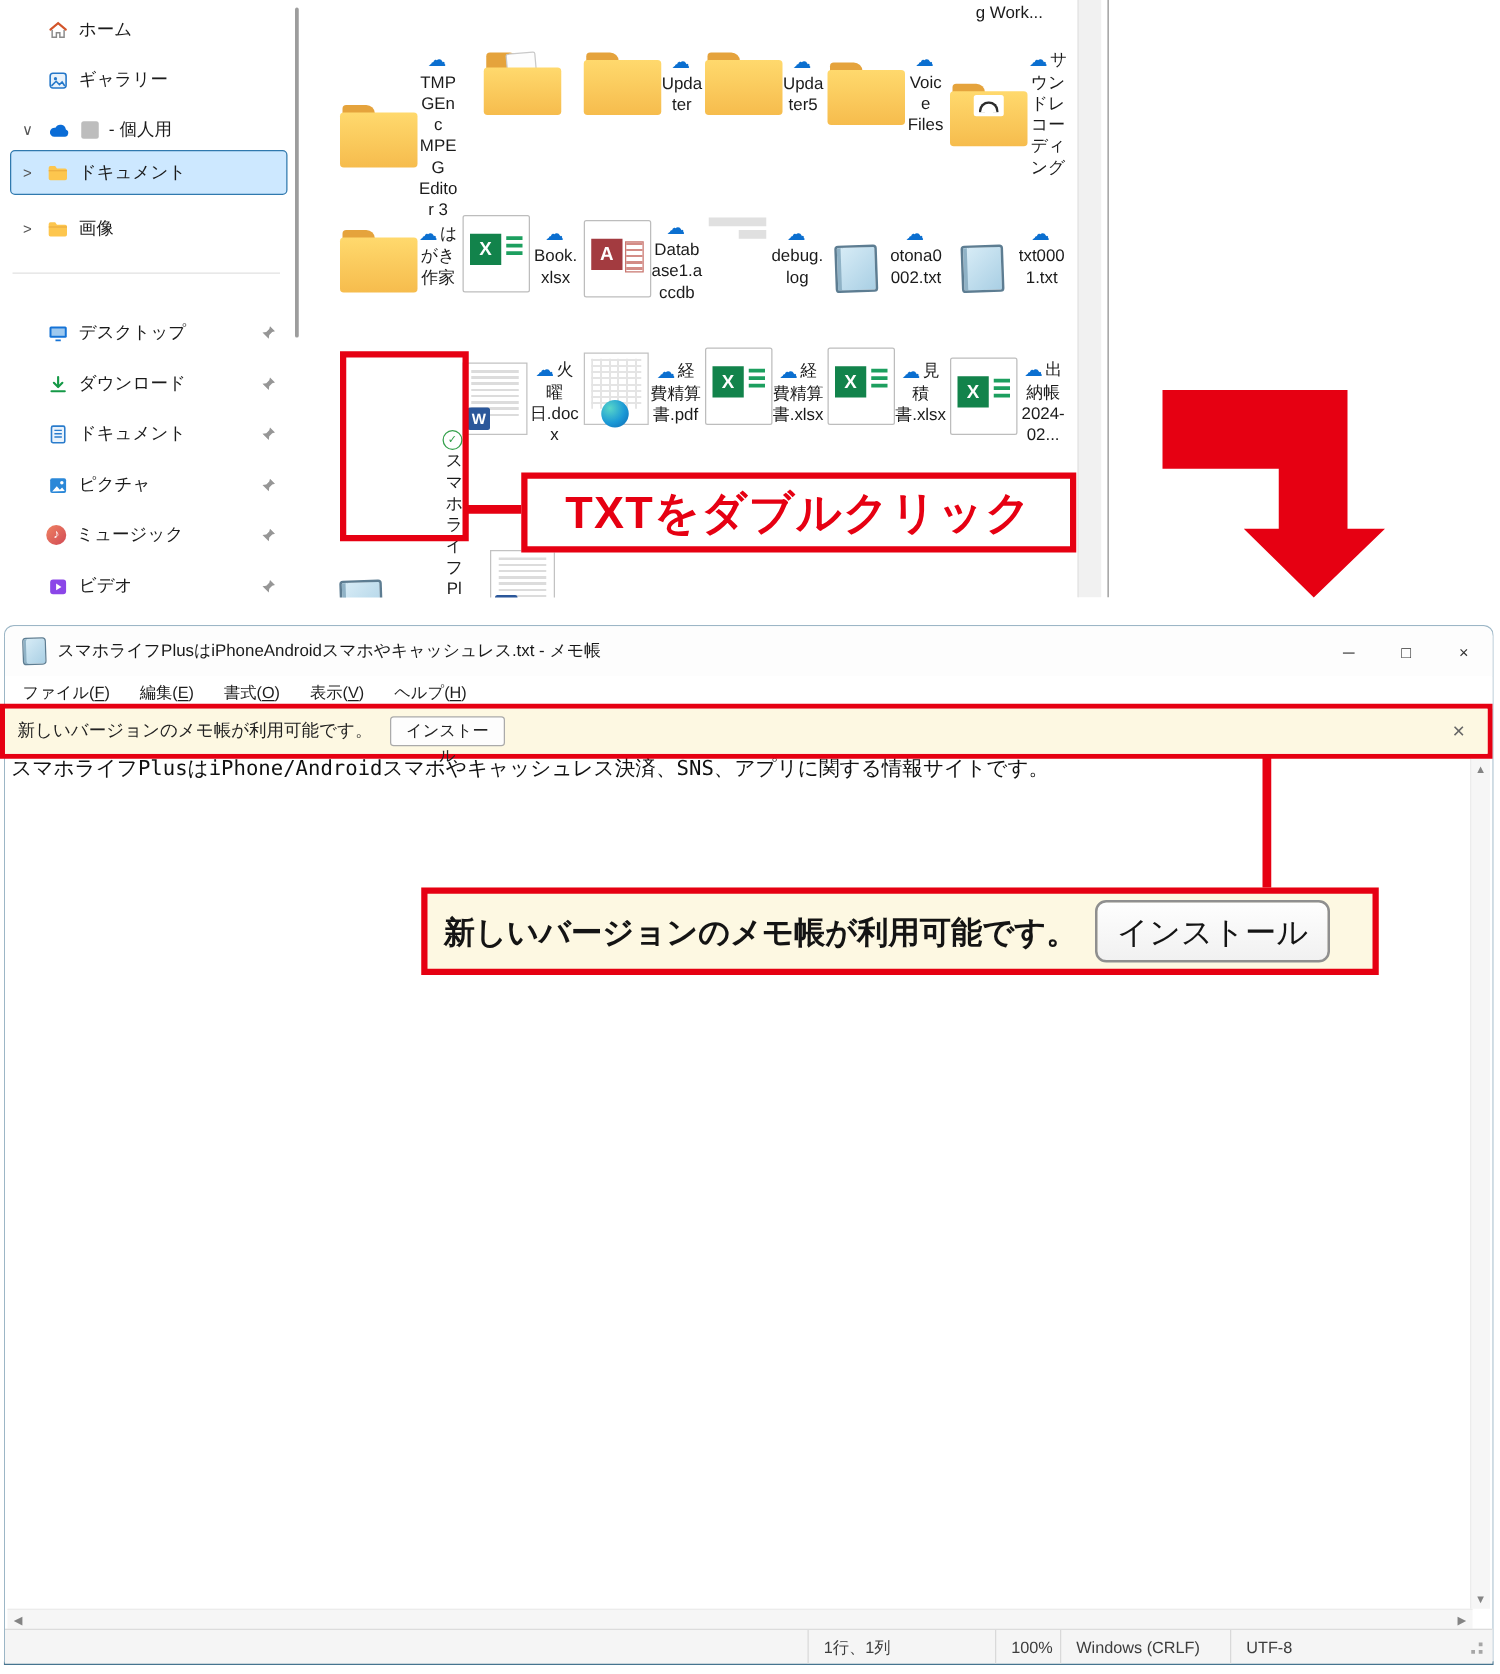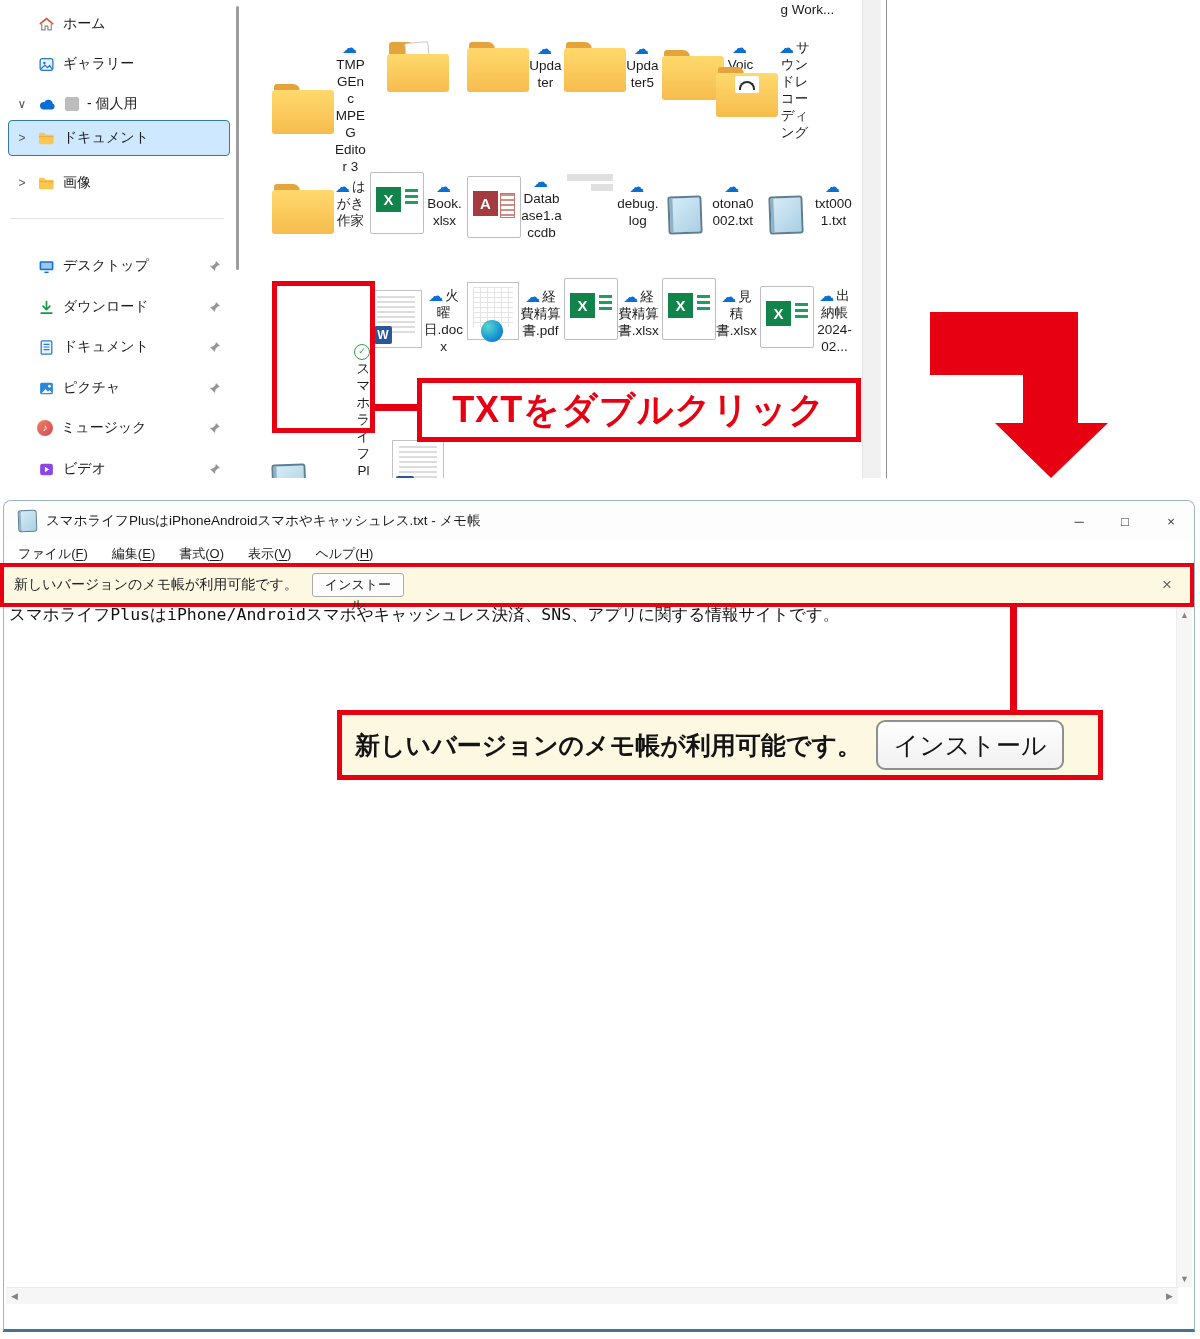"☁ サウンドレコーディング" div.tile { left: 716px -> 760px }
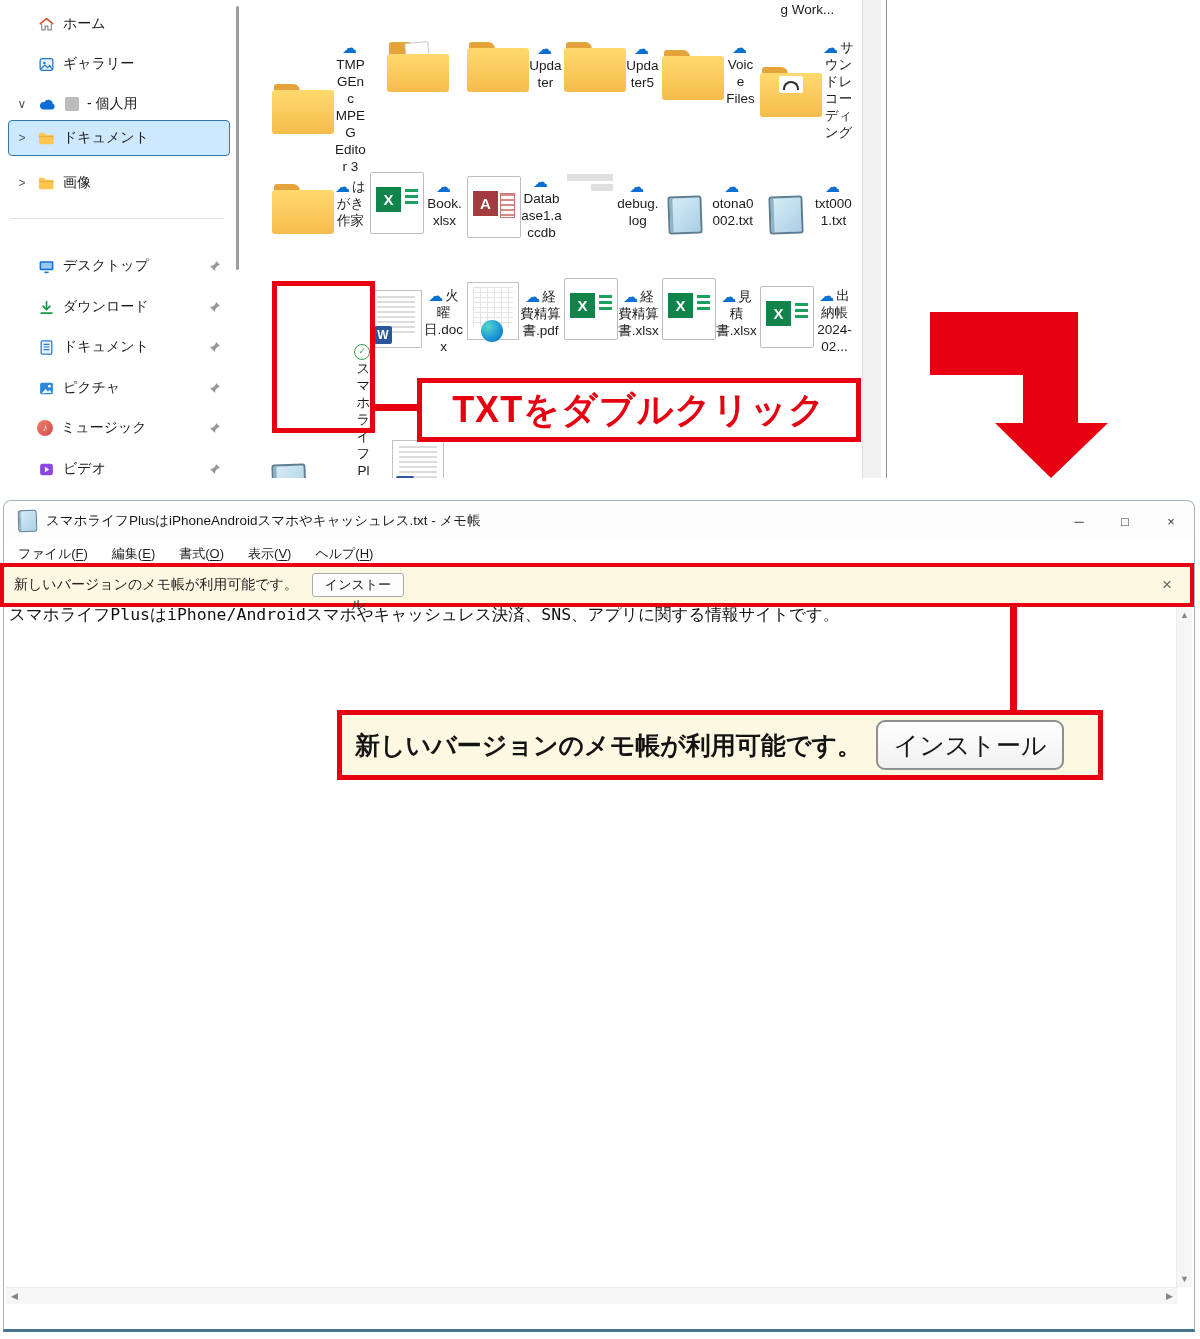"1行、1列" div.statusbar { html: none -> <div> <span>1行、1列</span> <span>100%</span> <span>Windows (CRLF)</span> <span>UTF-8</span> <span></span> </div> }
